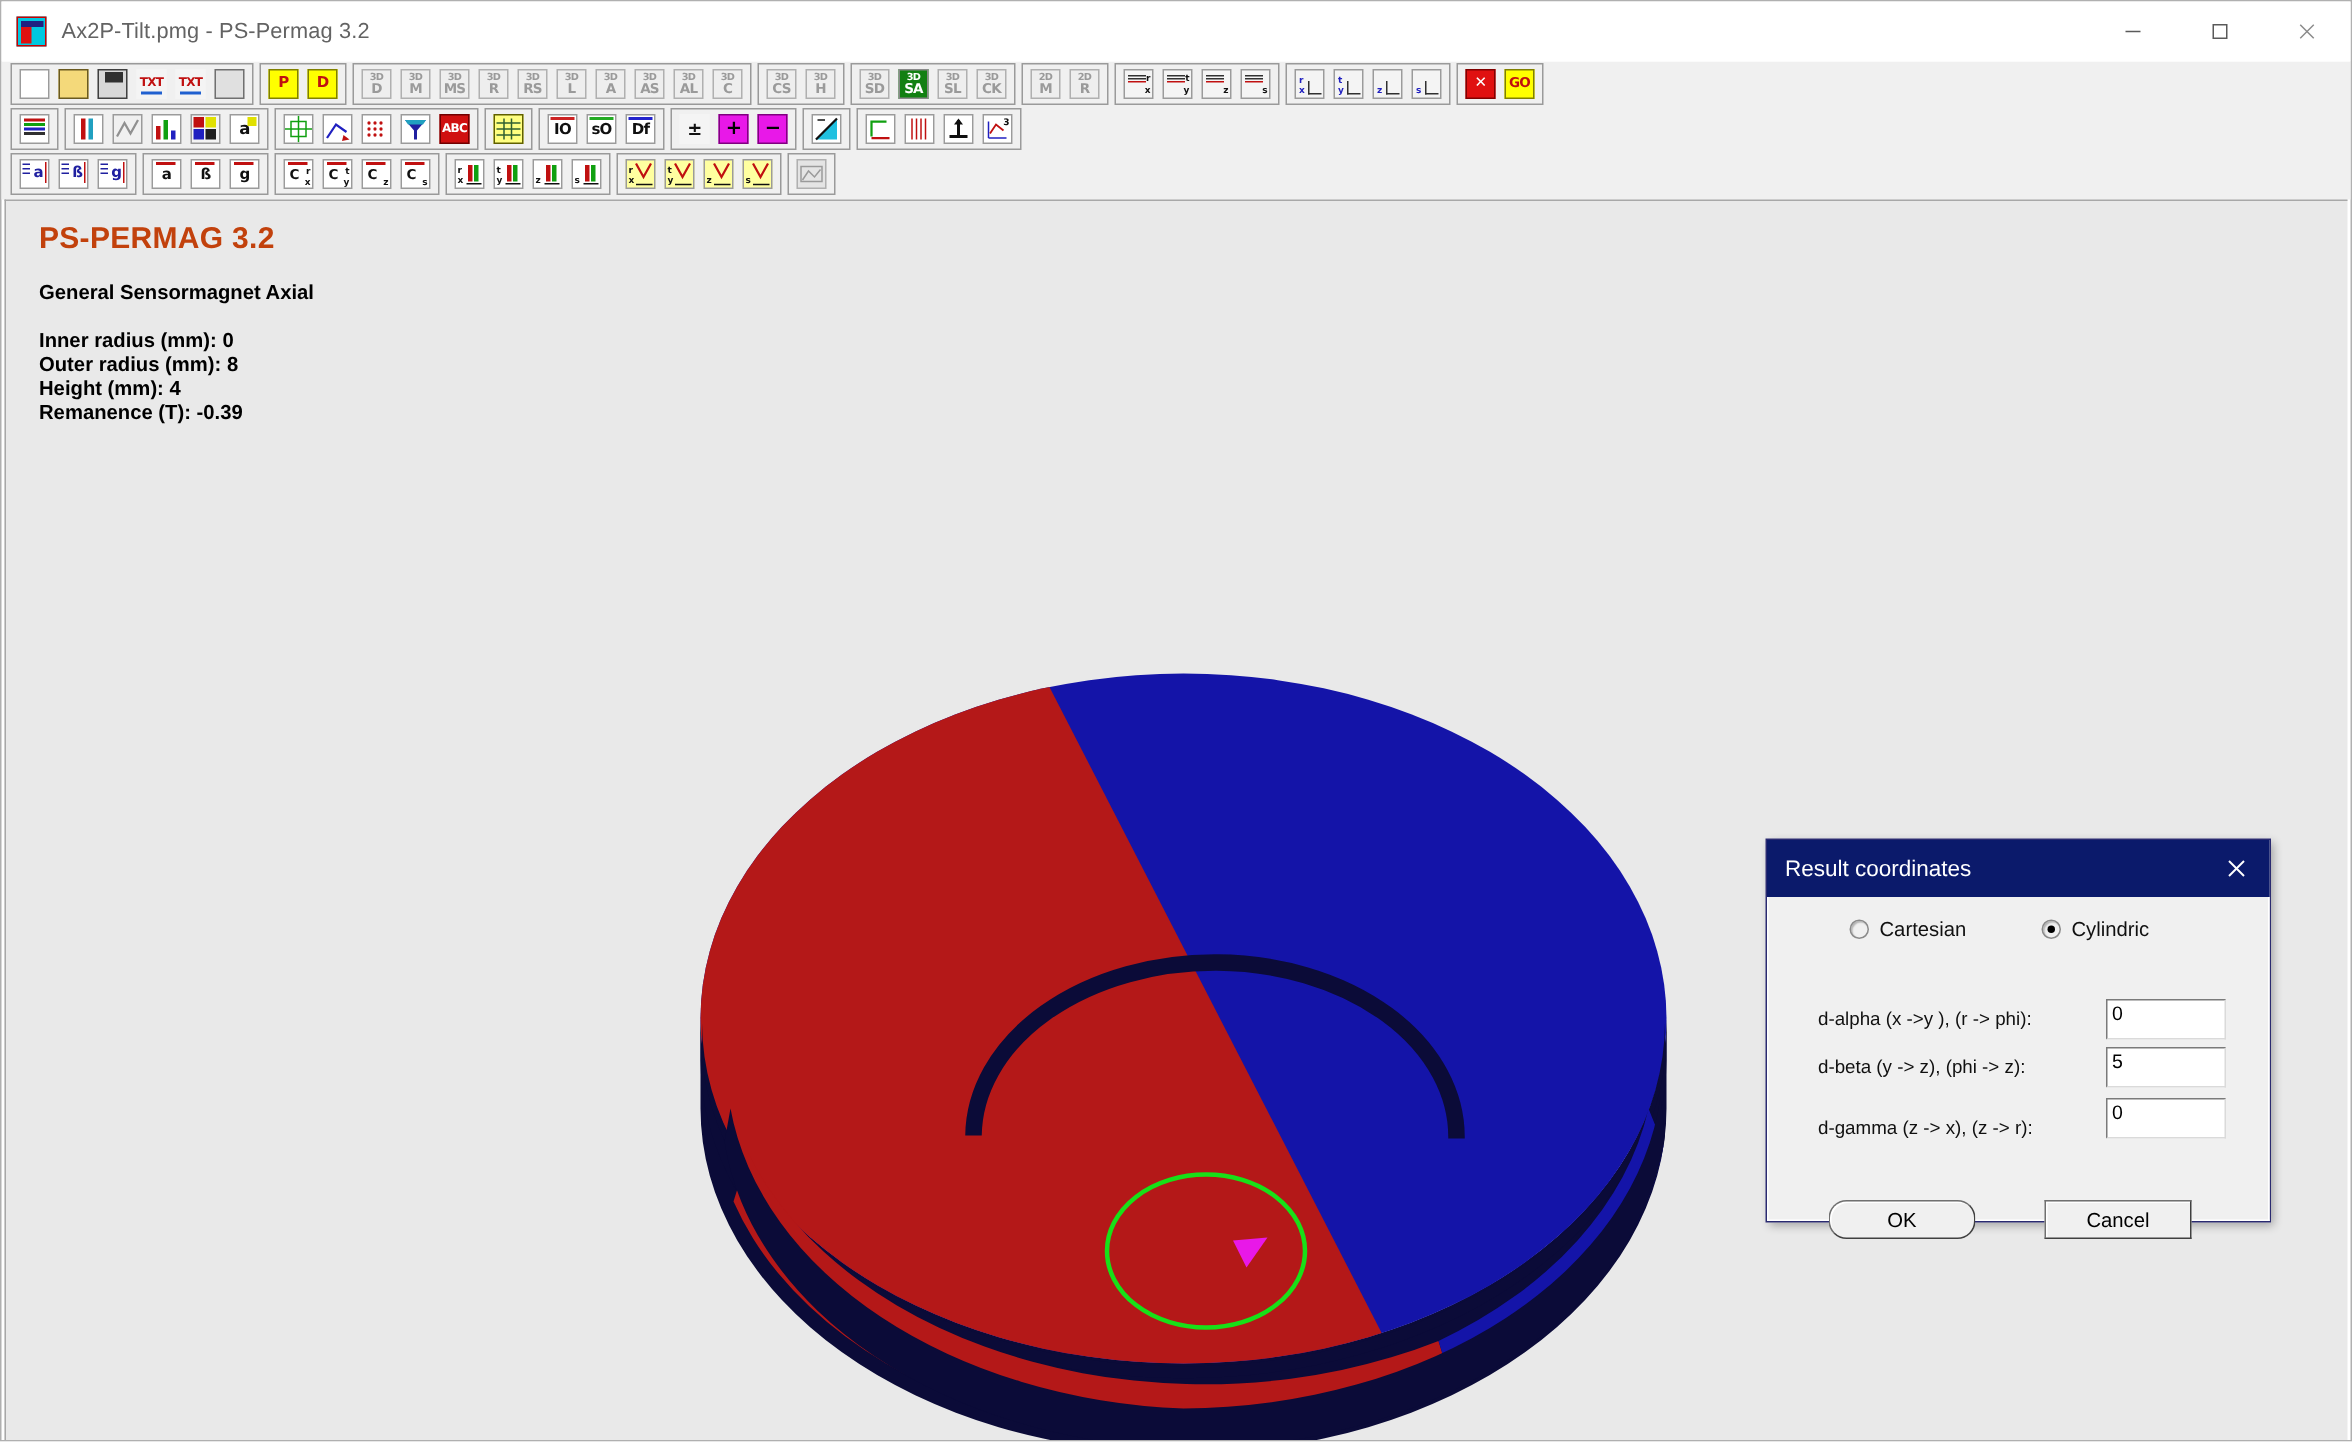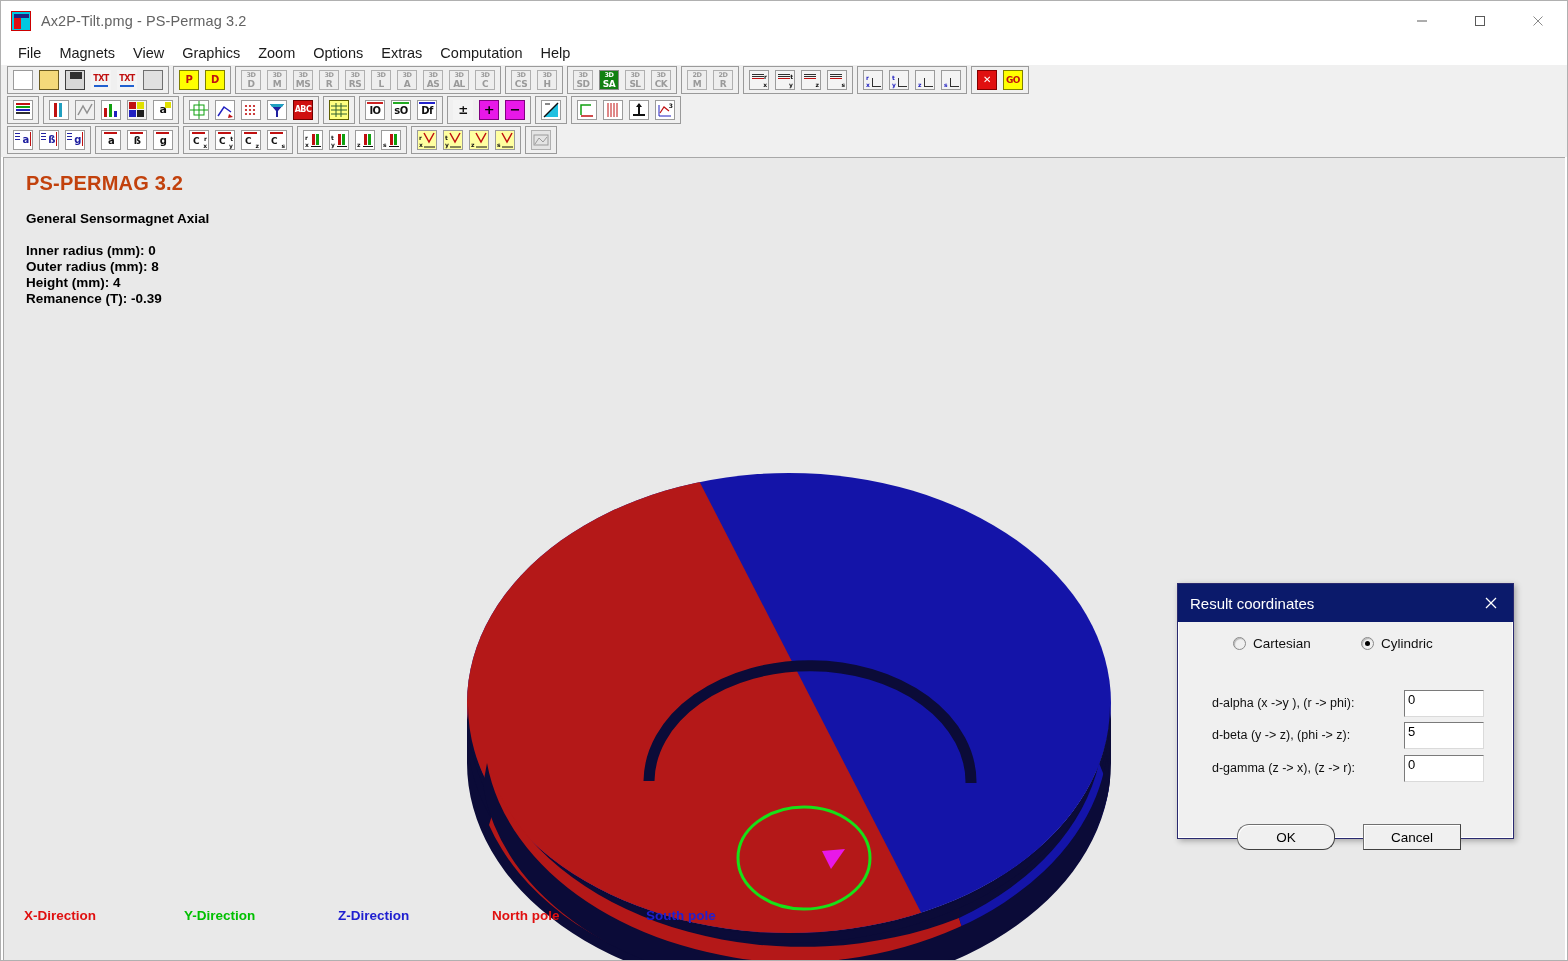"File" div.menubar { html: <div> <div>File</div> <div>Magnets</div> <div>View</div> <div>Graphics</div> <div>Zoom</div> <div>Options</div> <div>Extras</div> <div>Computation</div> <div>Help</div> </div> -> none }
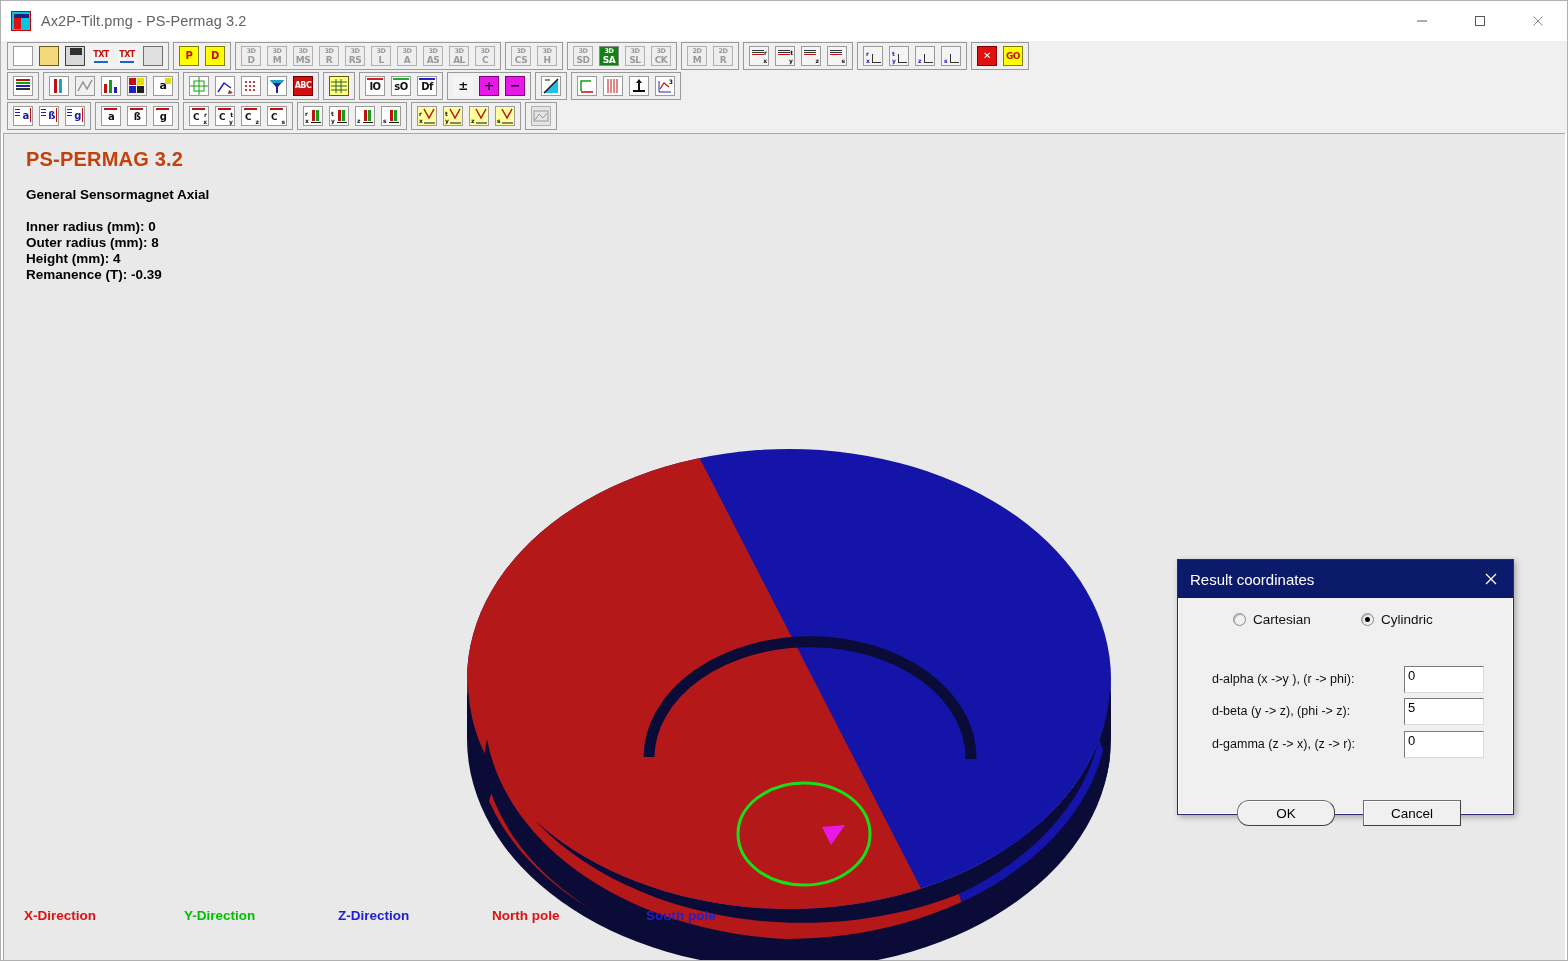"d-gamma (z -> x), (z" div.field-row { align-items: none -> flex-end }
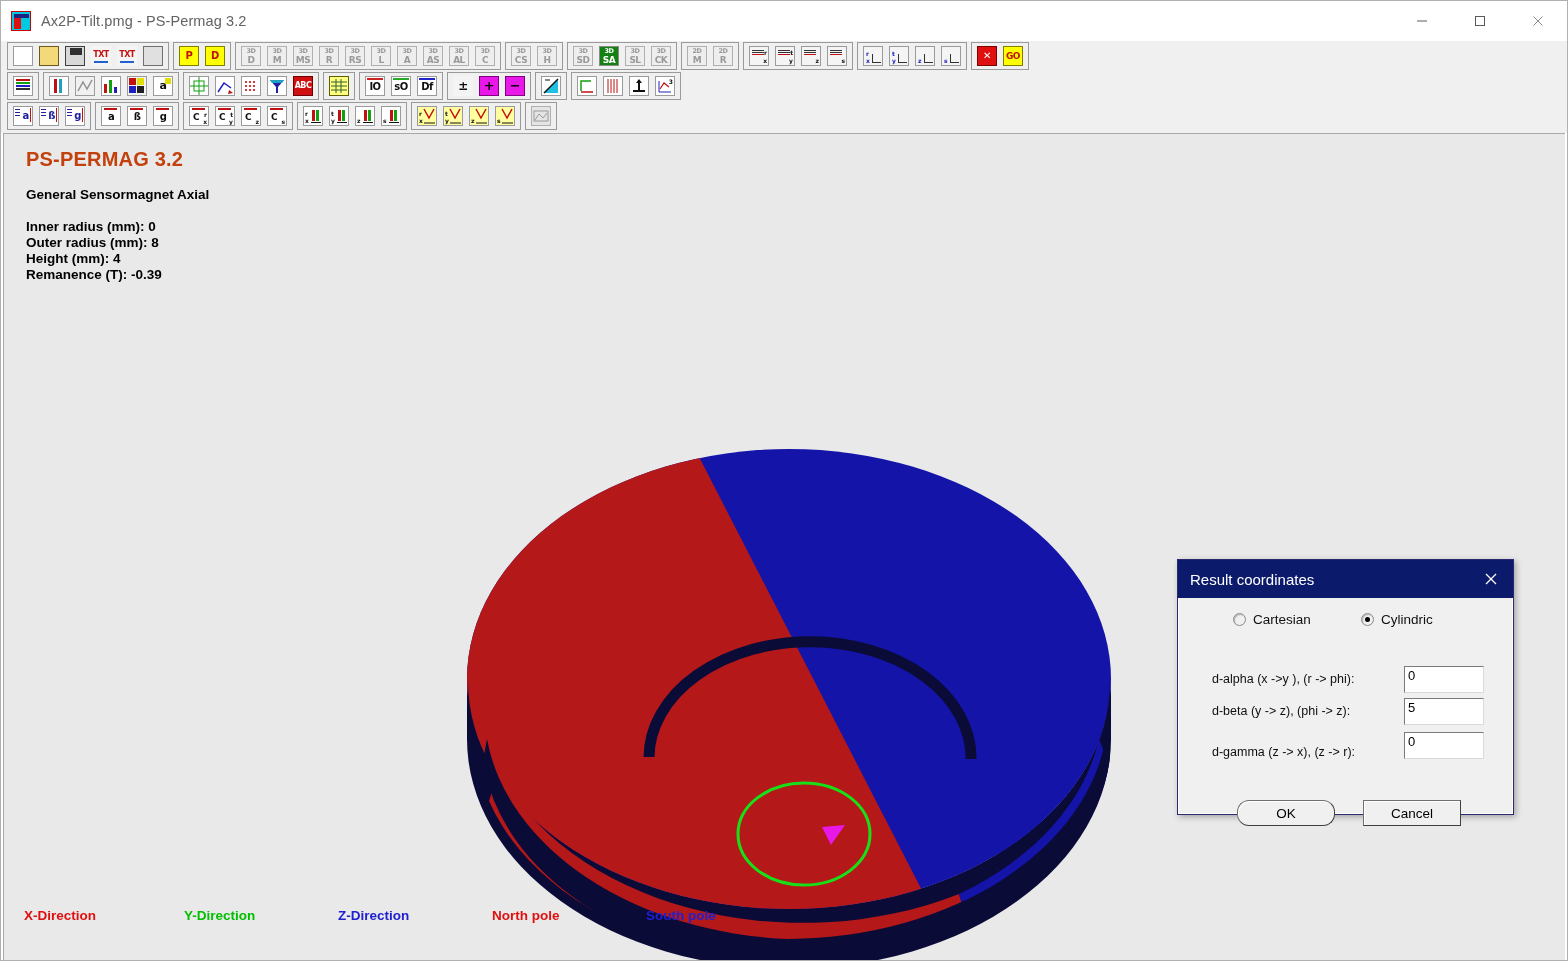"OK" .dlg-btn.ok { left: 58px -> 40px }
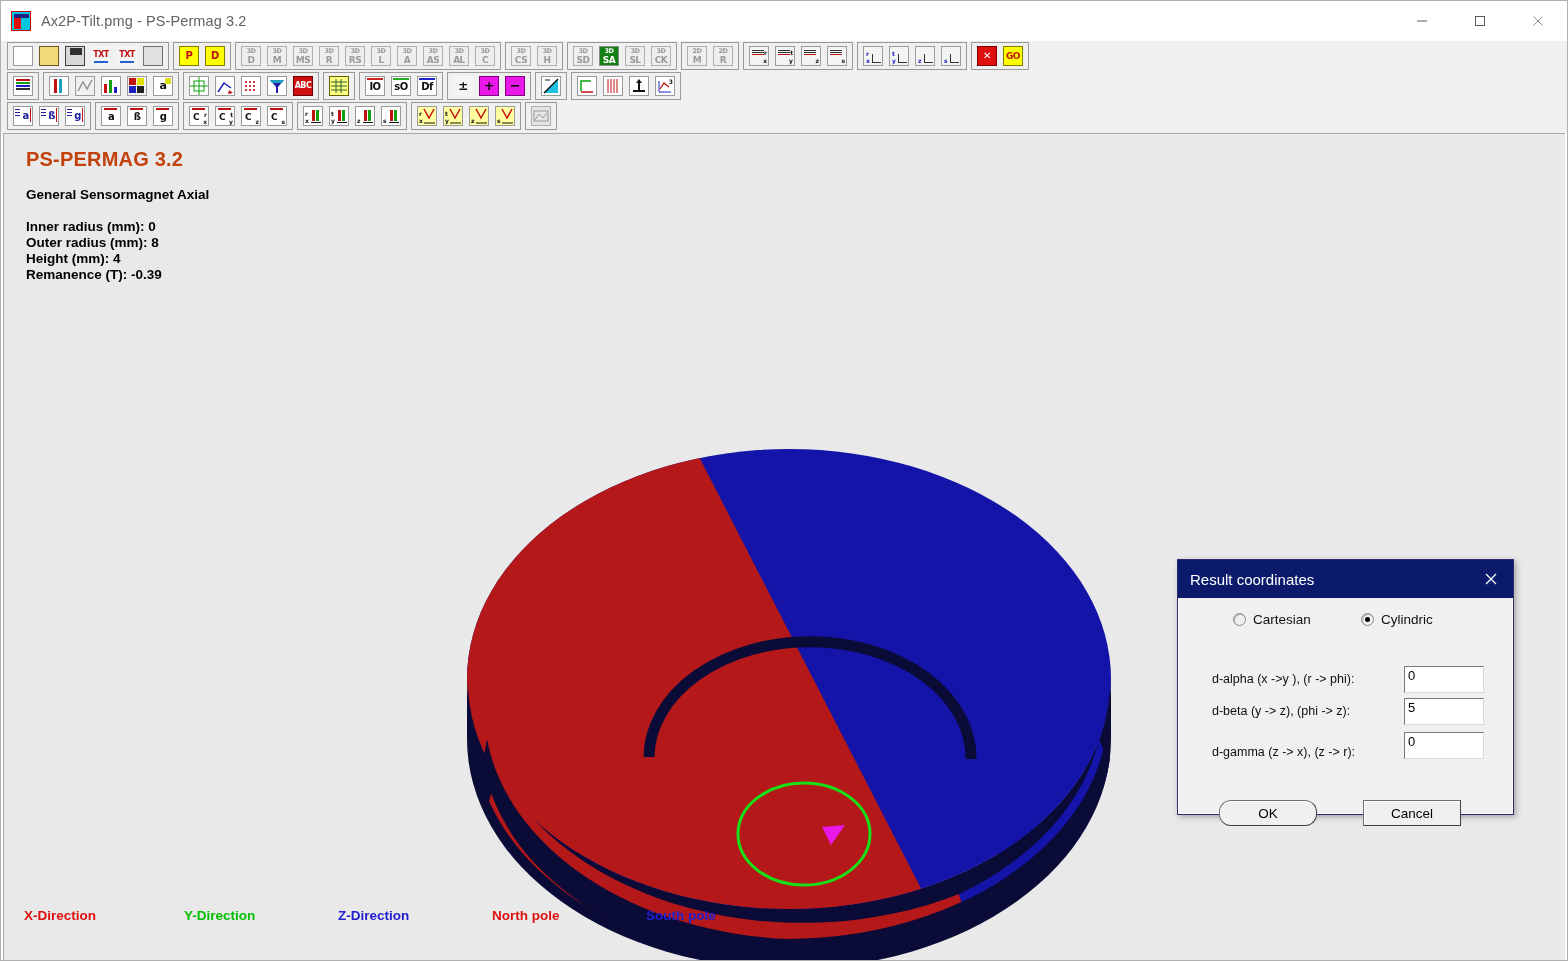"X-Direction" div.legend { html: <div> <div>X-Direction</div> <div>Y-Direction</div> <div>Z-Direction</div> <div>North pole</div> <div>South pole</div> </div> -> none }
